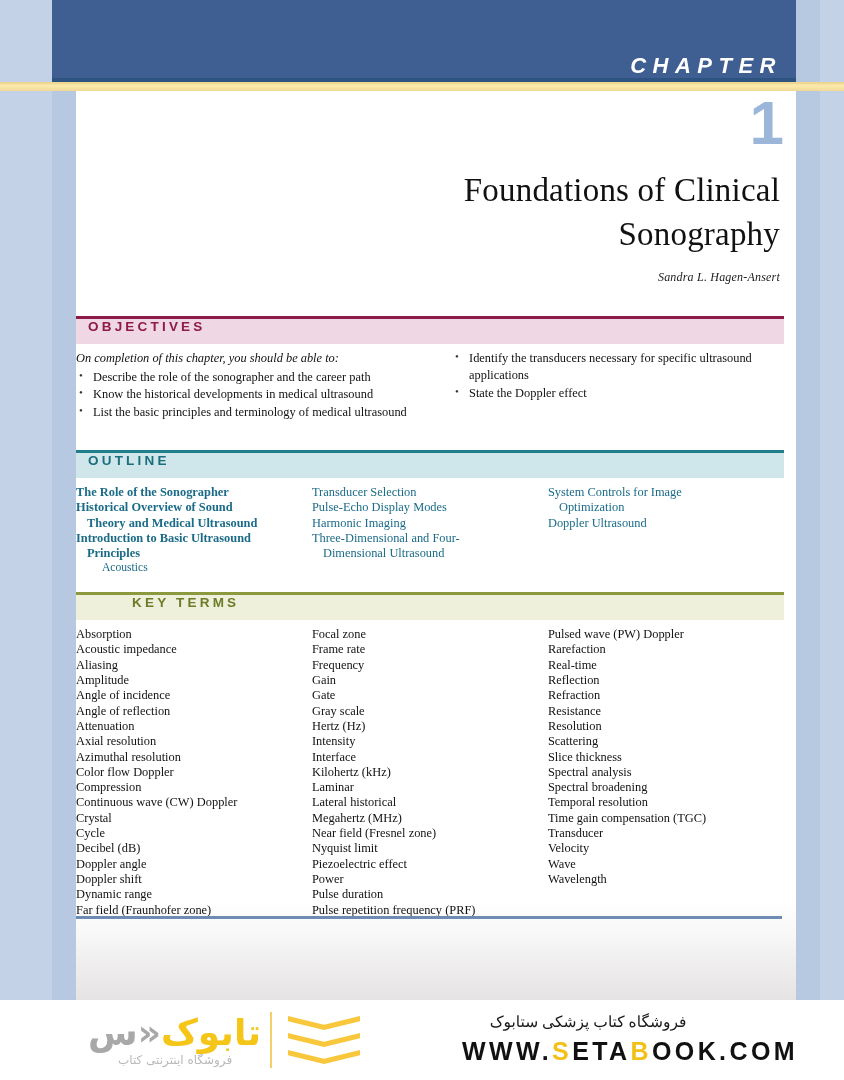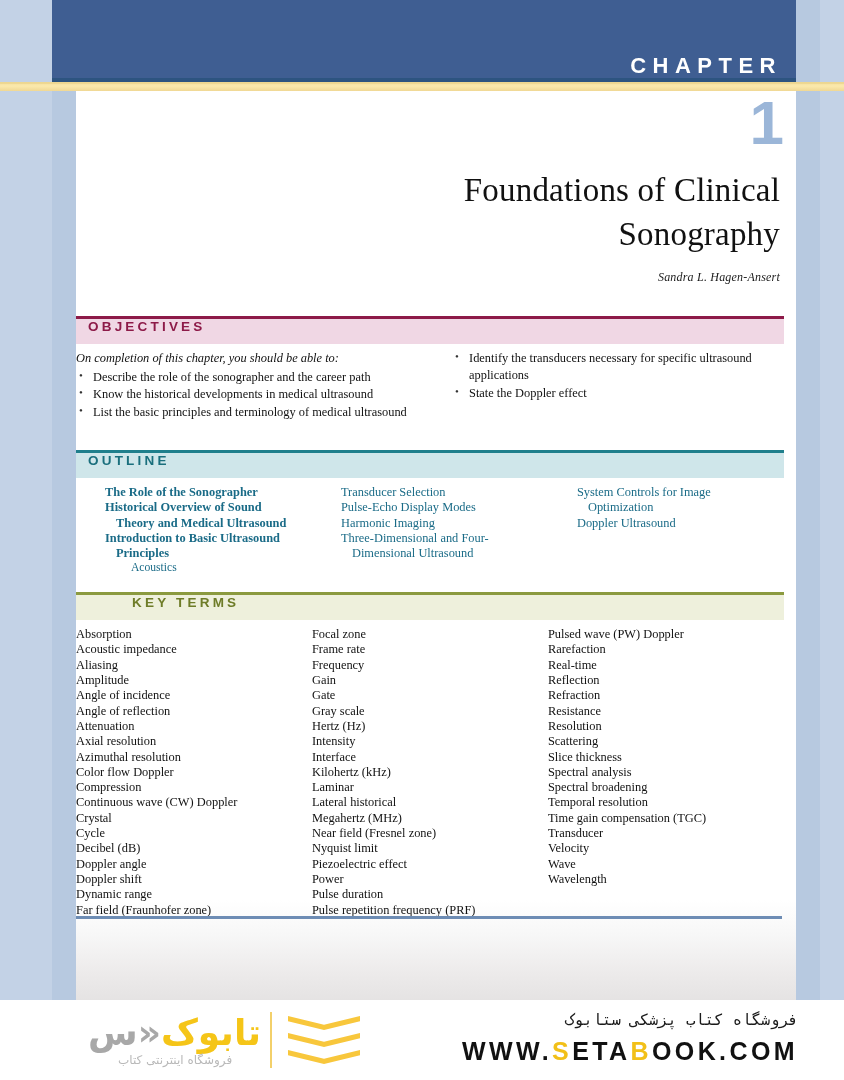"CHAPTER" .chapter-word { font-style: none -> italic }
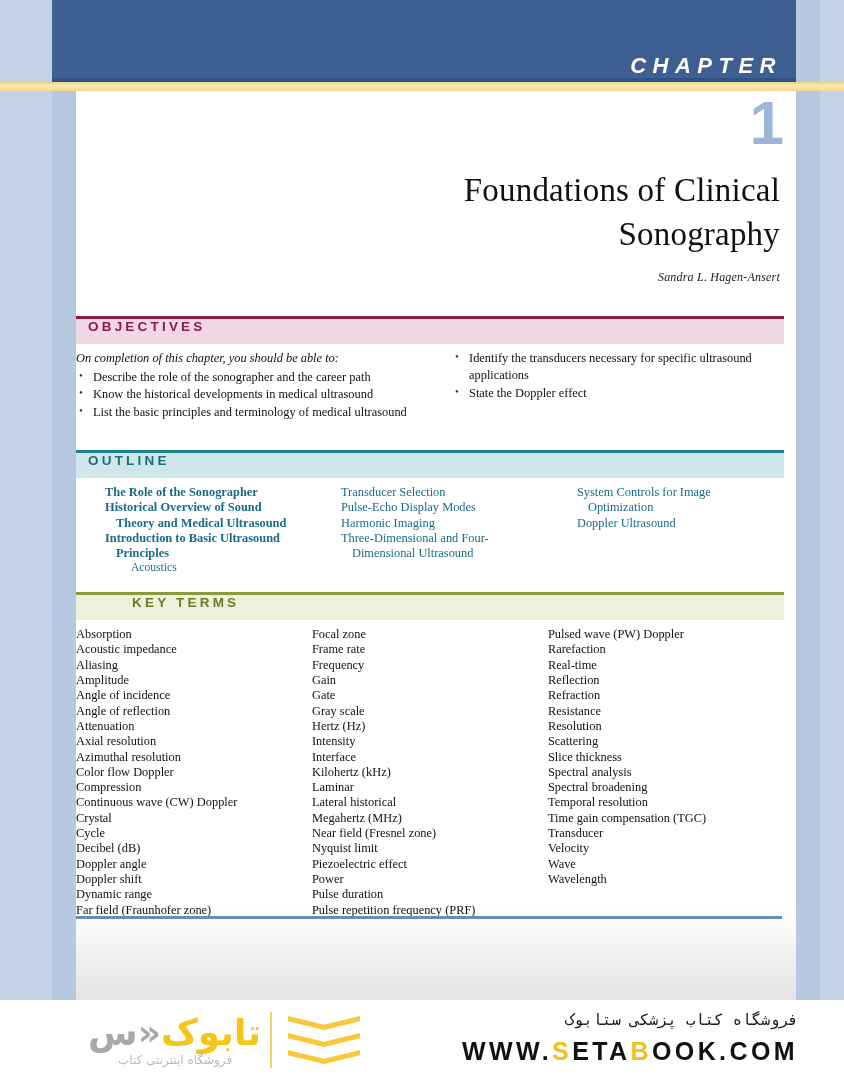"The Role of the Sonographer" .out-item { margin-left: 29px -> none }
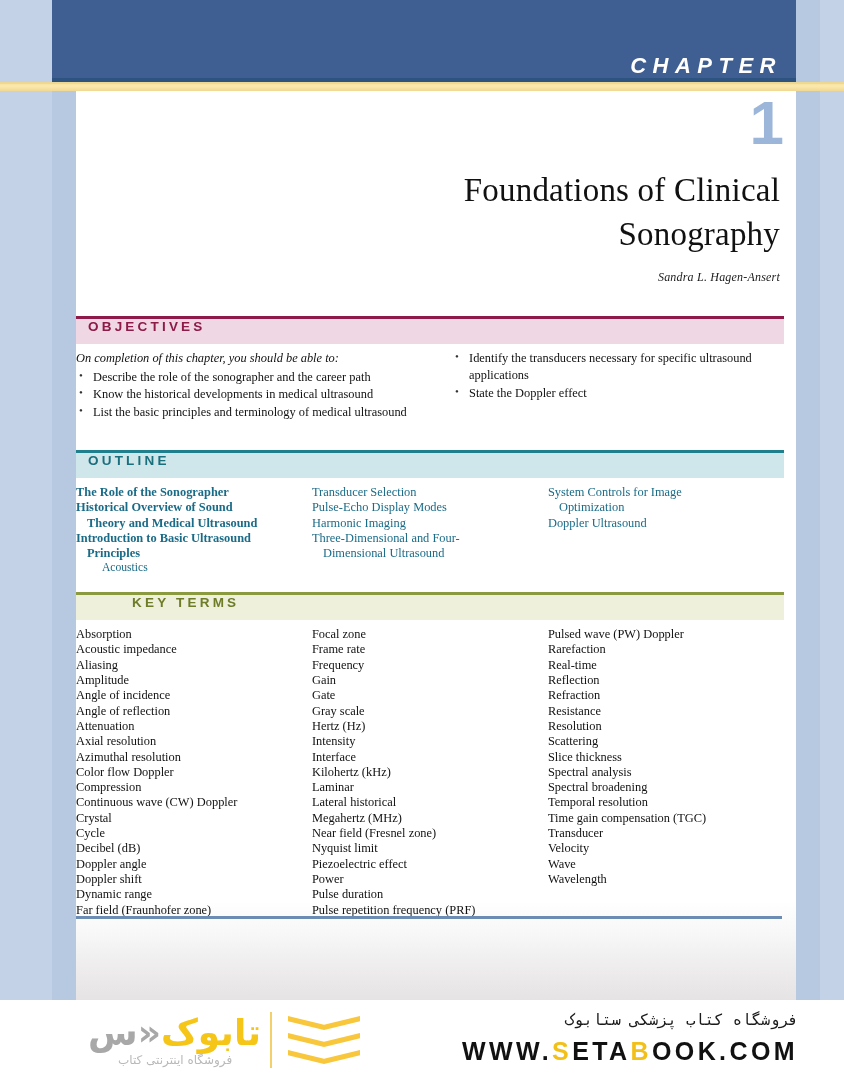"فروشگاه کتاب پزشکی ستابوک" .footer-fa { font-family: Liberation Mono, monospace -> Liberation Serif, serif; text-align: none -> center }
